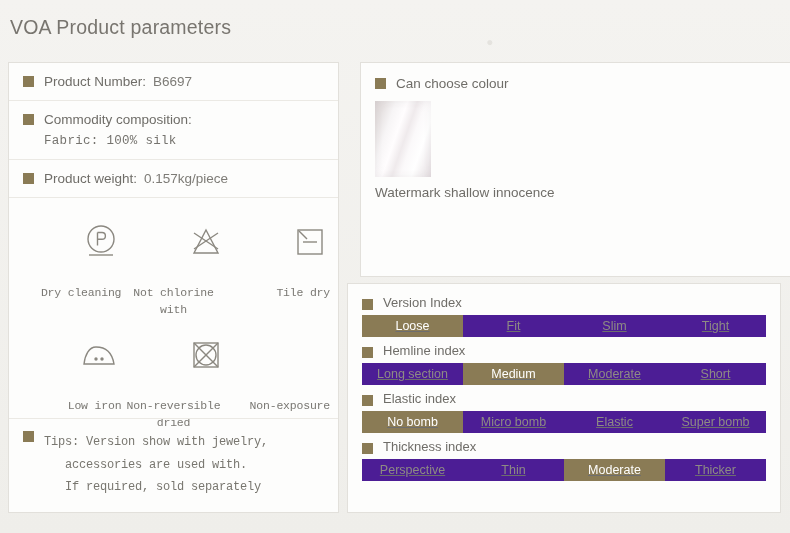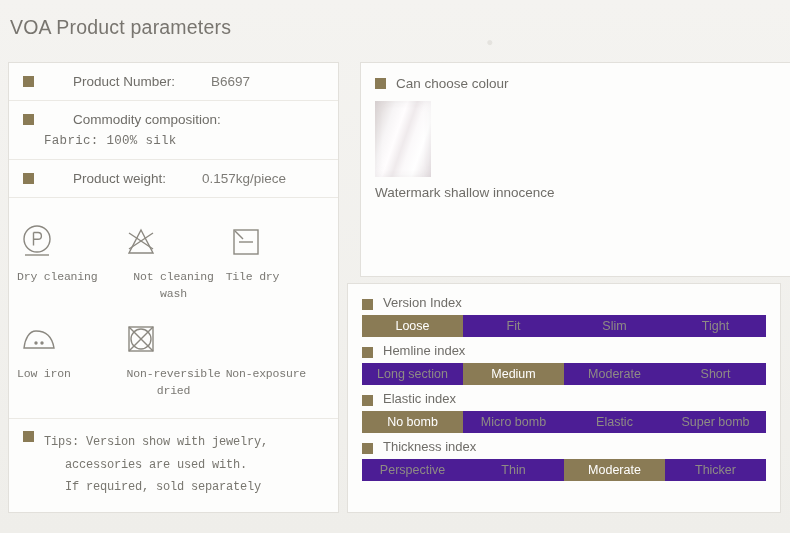"Product Number:" .info-line { gap: 29px -> none }
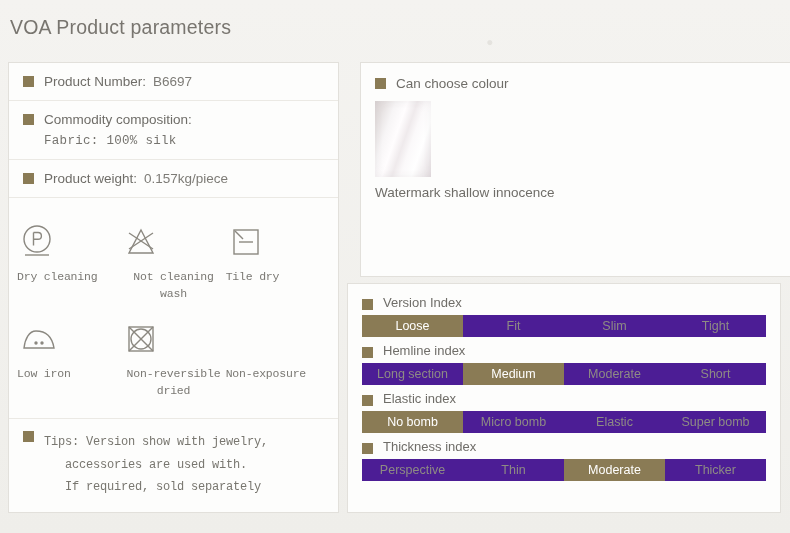"Dry cleaning" .care-cell { align-items: flex-start -> flex-end; gap: none -> 16px }
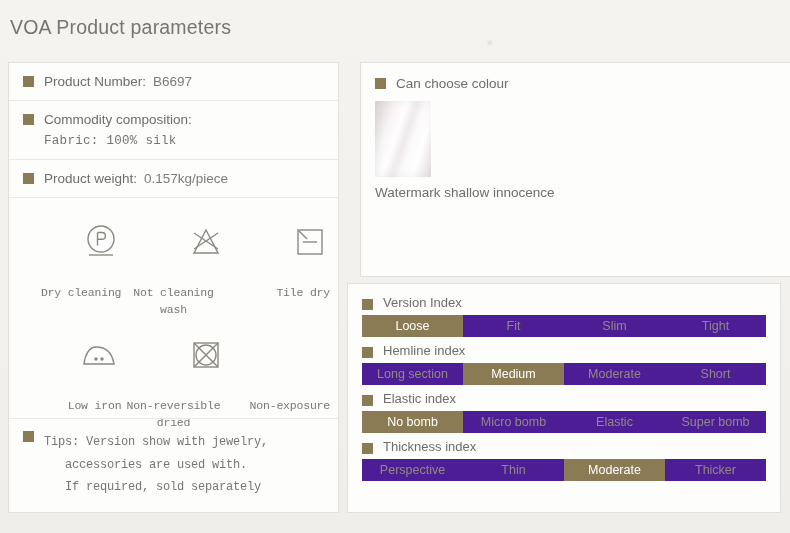"Not cleaning wash" div.care-label { text: cleaning wash -> chlorine with }
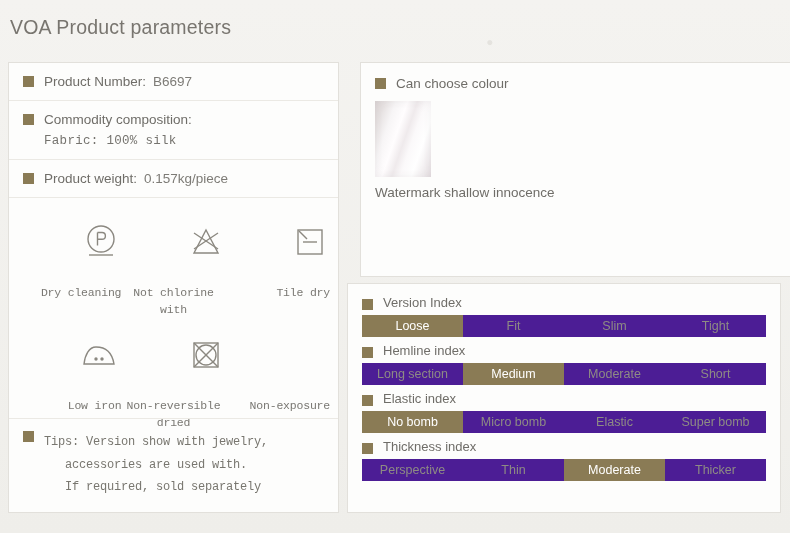"Loose" .opt-row { text-decoration: none -> underline }
